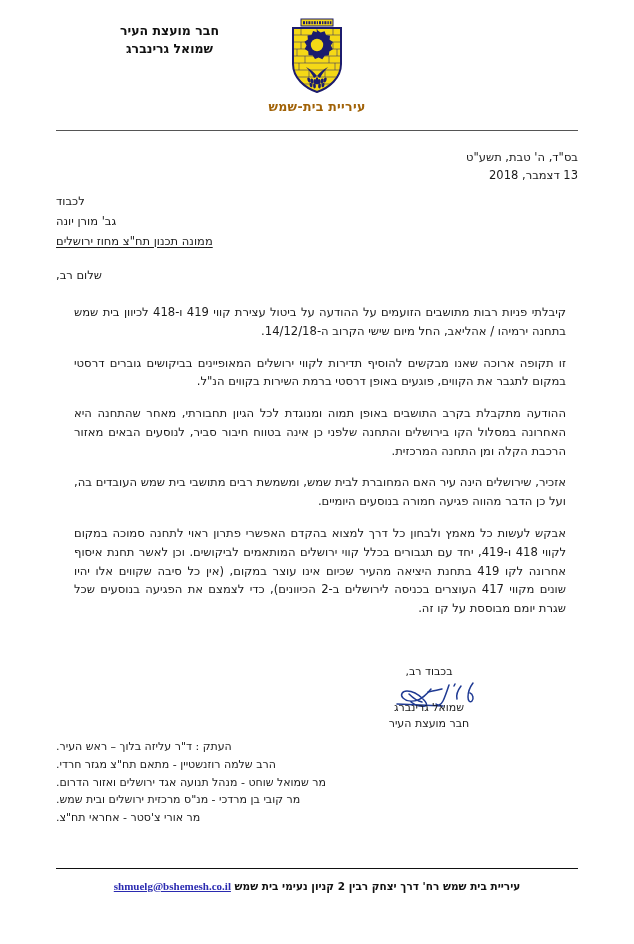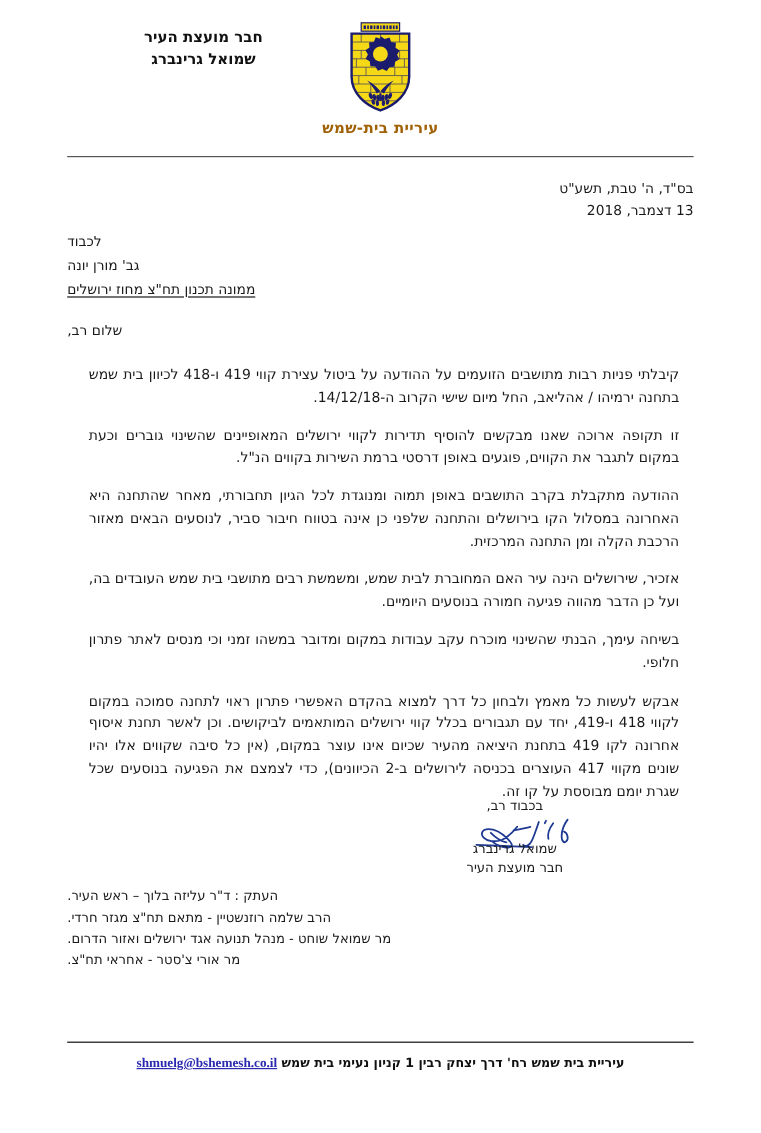"זו תקופה ארוכה שאנו מבקשים" p { text: שהשינוי גוברים וכעת -> בביקושים גוברים דרסטי }
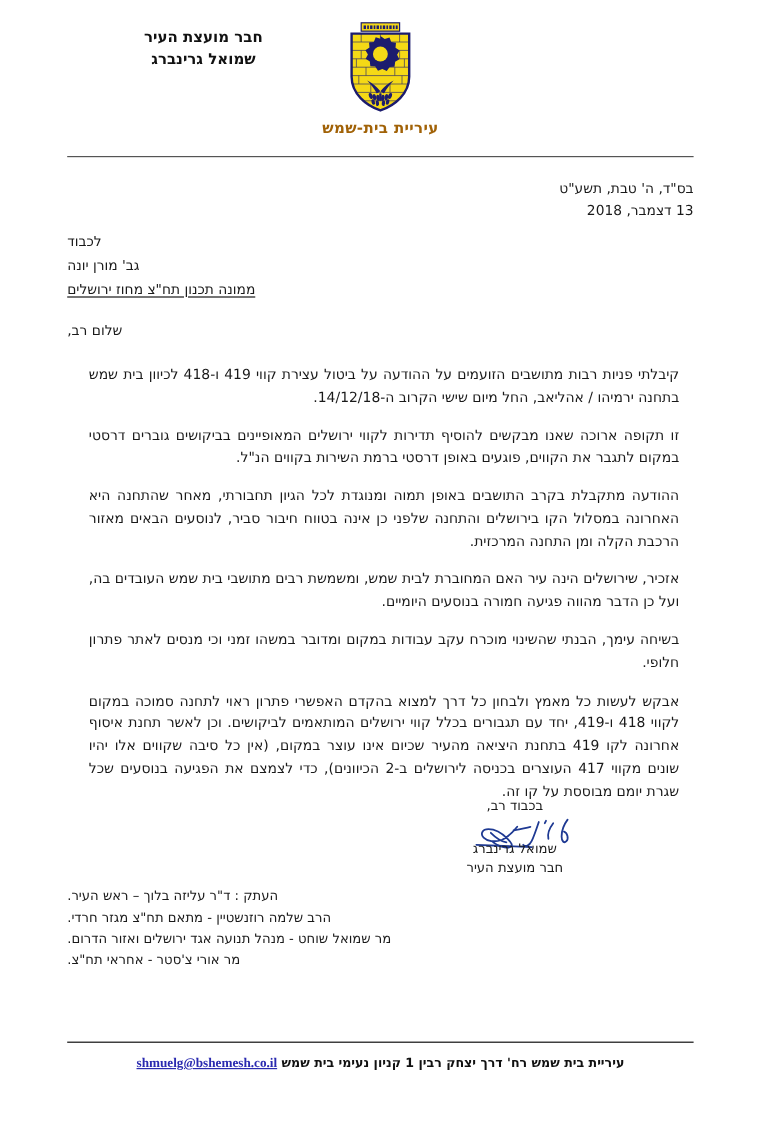"בשיחה עימך, הבנתי שהשינוי מוכרח" p { html: <p>בשיחה עימך, הבנתי שהשינוי מוכרח עקב עבודות במקום ומדובר במשהו זמני וכי מנסים לאתר פתרון חלופי.</p> -> none }
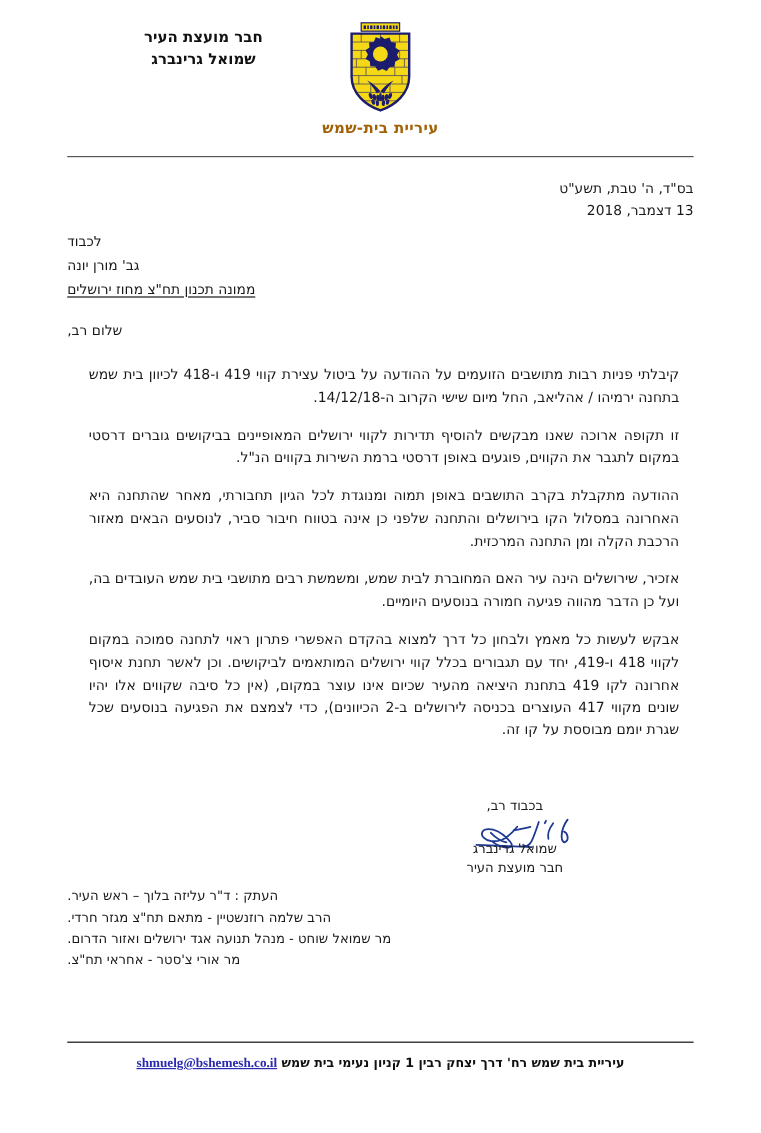"מר קובי בן מרדכי -" div { html: none -> <div>מר קובי בן מרדכי - מנ"ס מרכזית ירושלים ובית שמש.</div> }
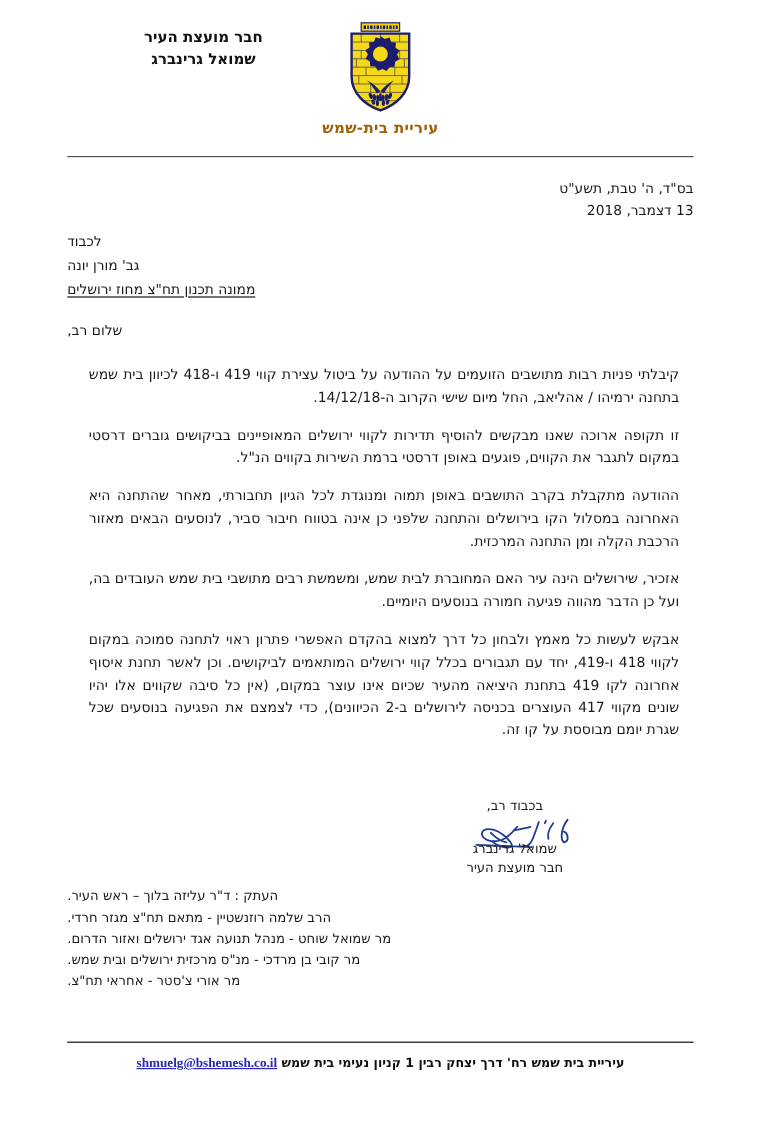"עיריית בית שמש רח' דרך" span { text: 1 -> 2 }
